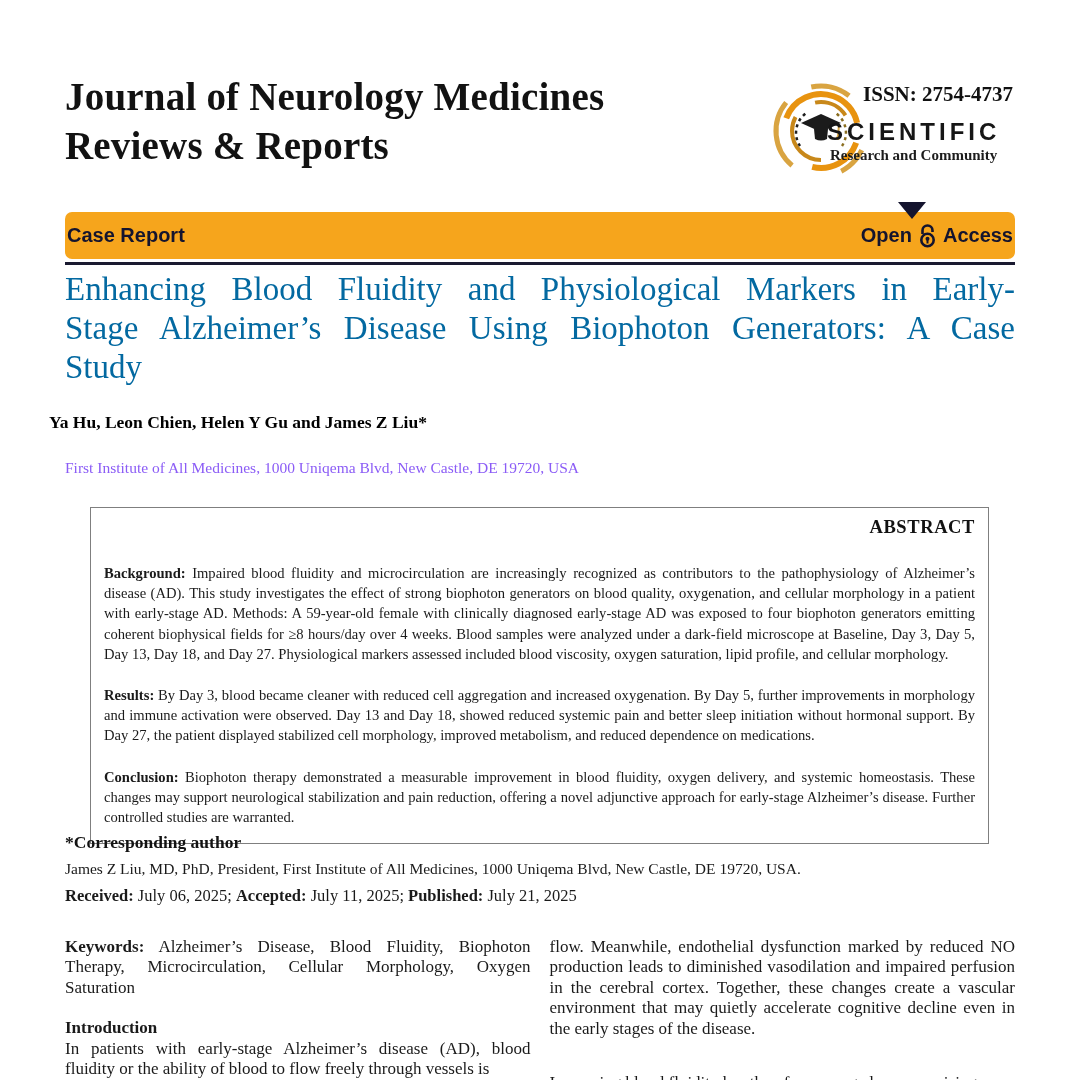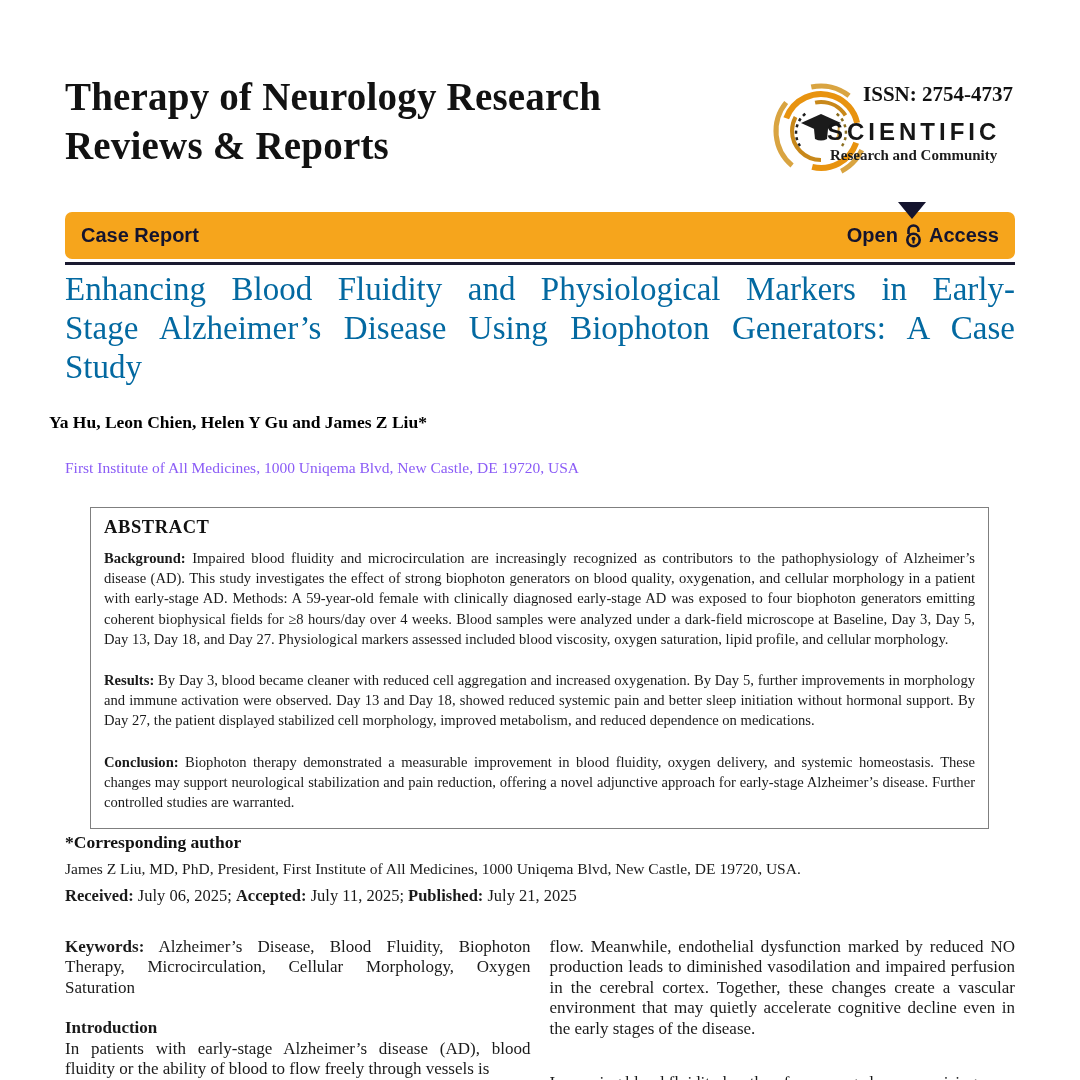"Therapy of Neurology Research" div { text: Therapy of Neurology Research -> Journal of Neurology Medicines }
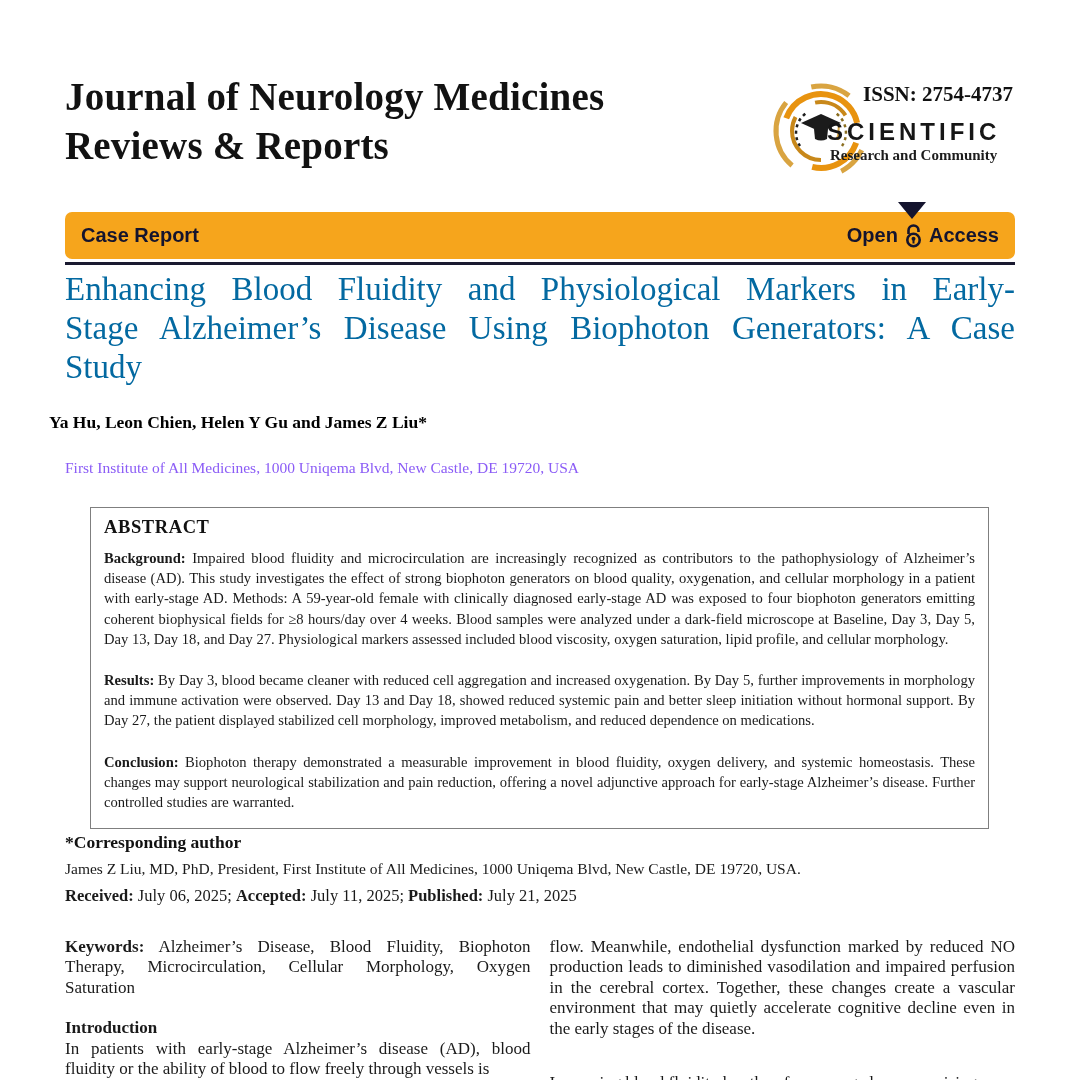"Case Report" .banner { padding: 0 16px -> 0 2px }
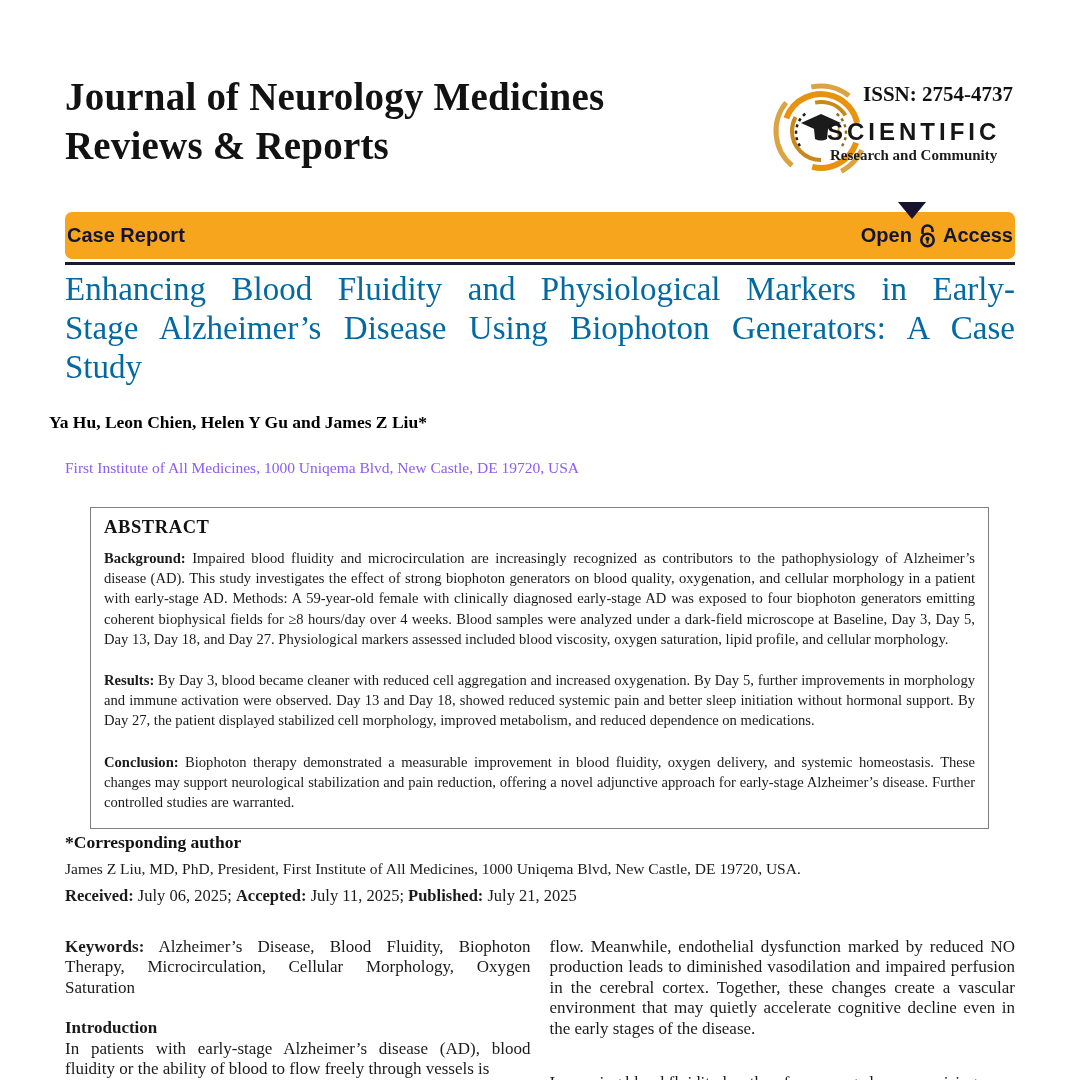"ABSTRACT" .abstract-heading { margin-bottom: 10px -> 25px; text-align: none -> right }
